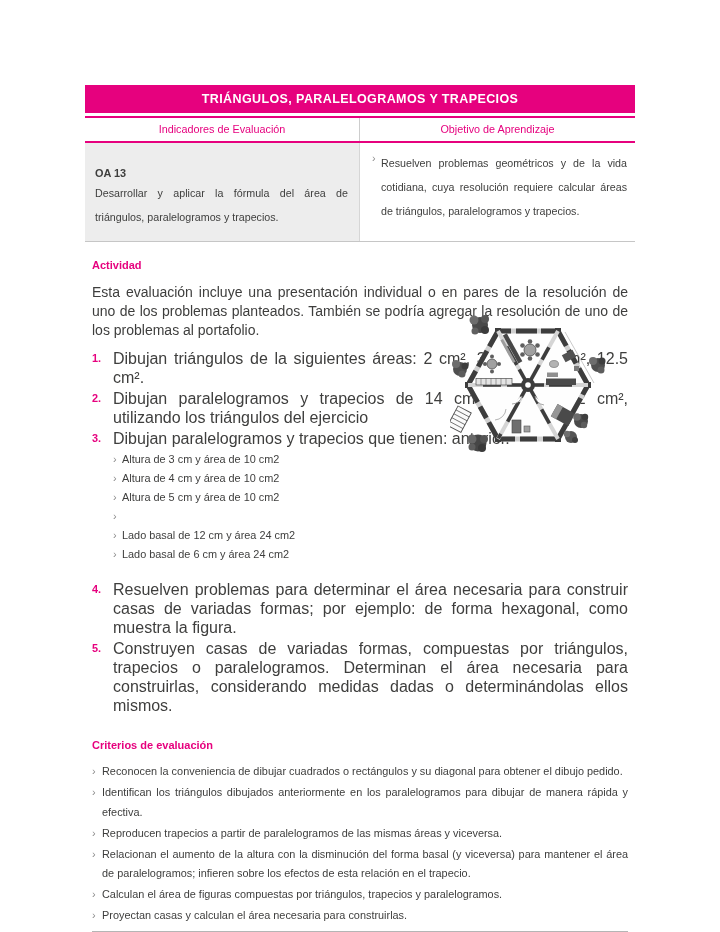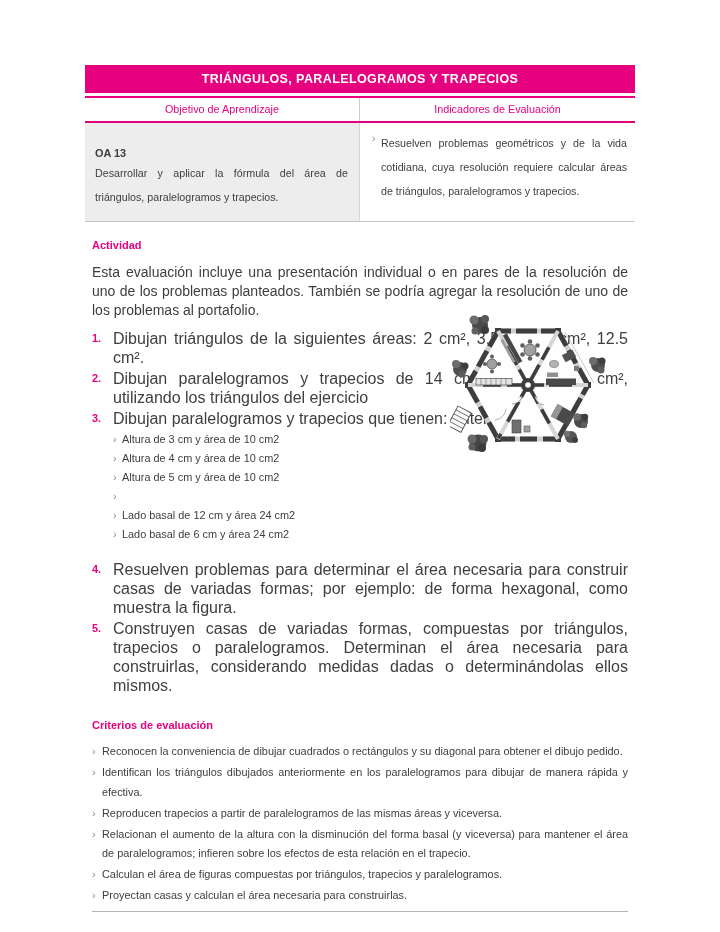"TRIÁNGULOS, PARALELOGRAMOS Y TRAPECIOS" .titlebar { margin-top: none -> 20px }
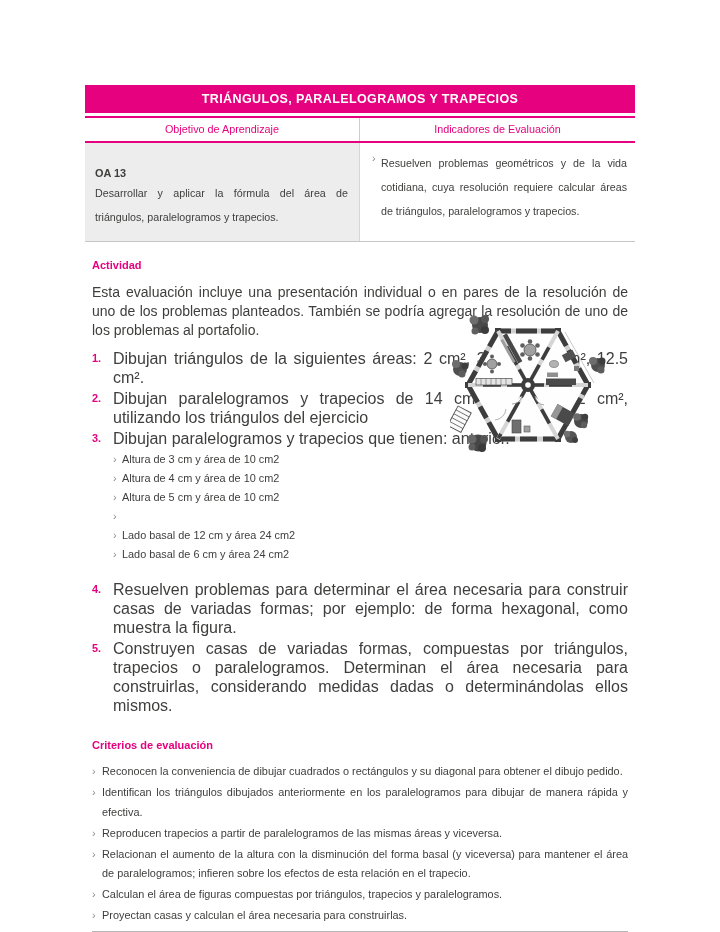"Objetivo de Aprendizaje" div.hcell { order: before "Indicadores de Evaluación" -> after "Indicadores de Evaluación" }
